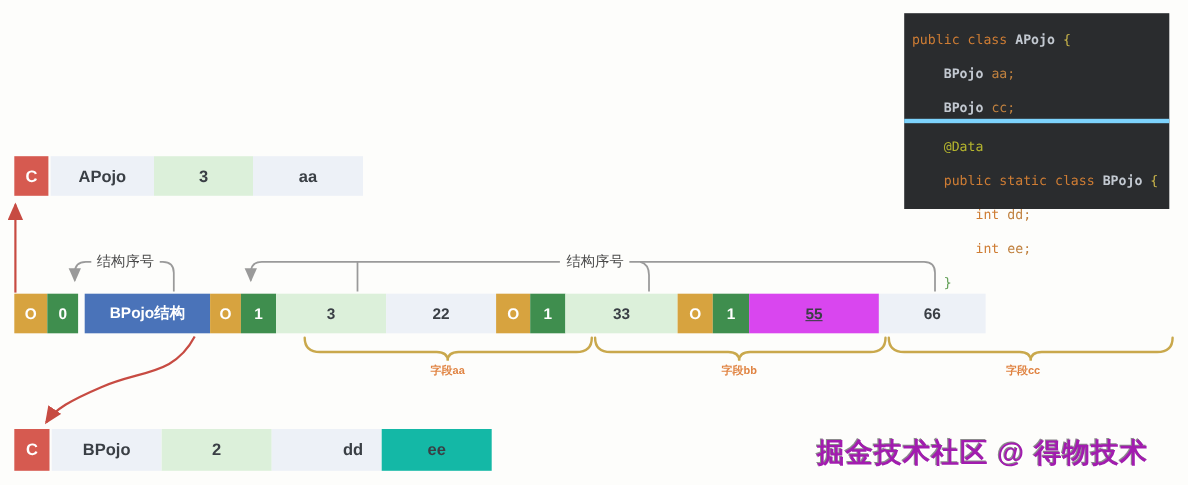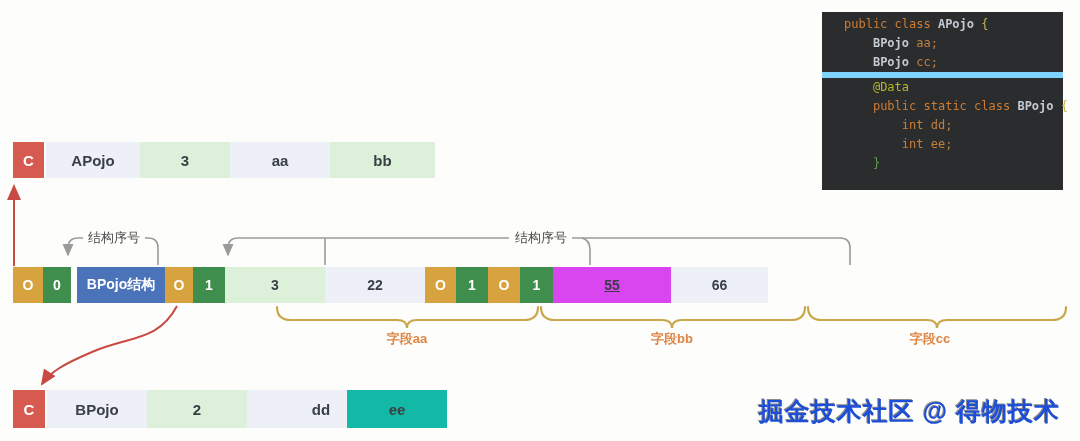"public class APojo {" .code-line { margin-top: none -> 12px; padding-left: 22px -> 7px }
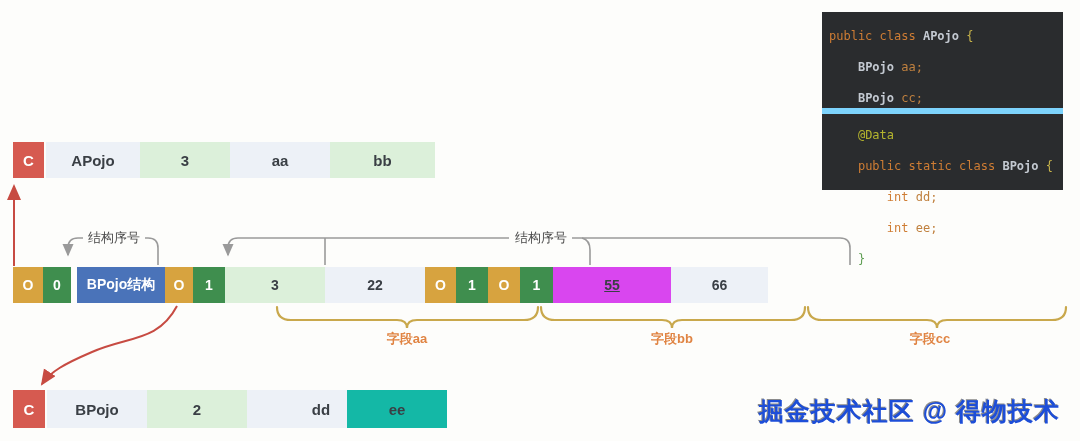"BPojo cc;" .code-line.sep { border-bottom: 6px solid #7dd3fc -> 4px solid #7dd3fc }
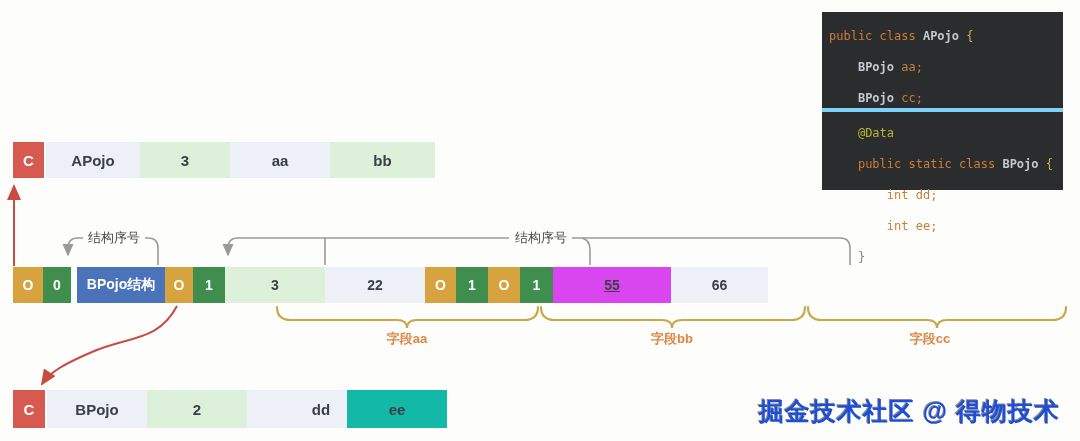"bb" div.bar-cell { html: <div>bb</div> -> none }
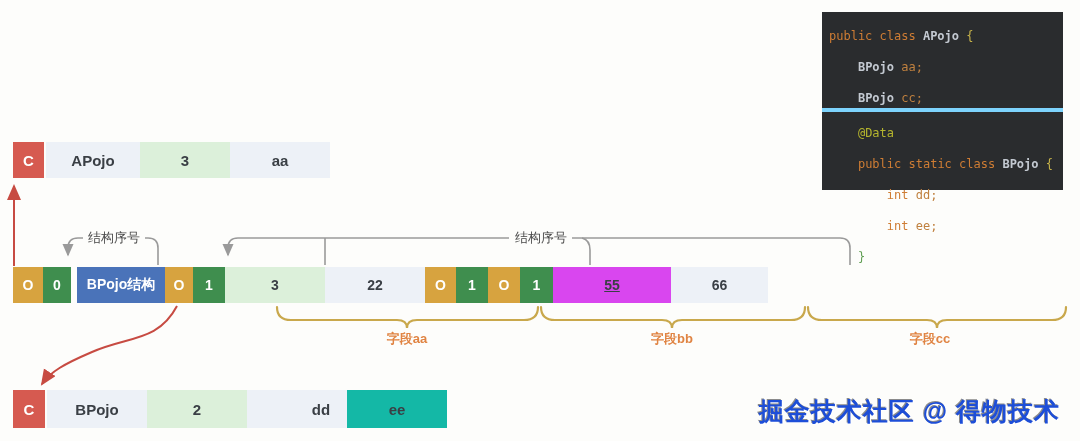"BPojo结构" div.bar-cell { width: 88px -> 114px }
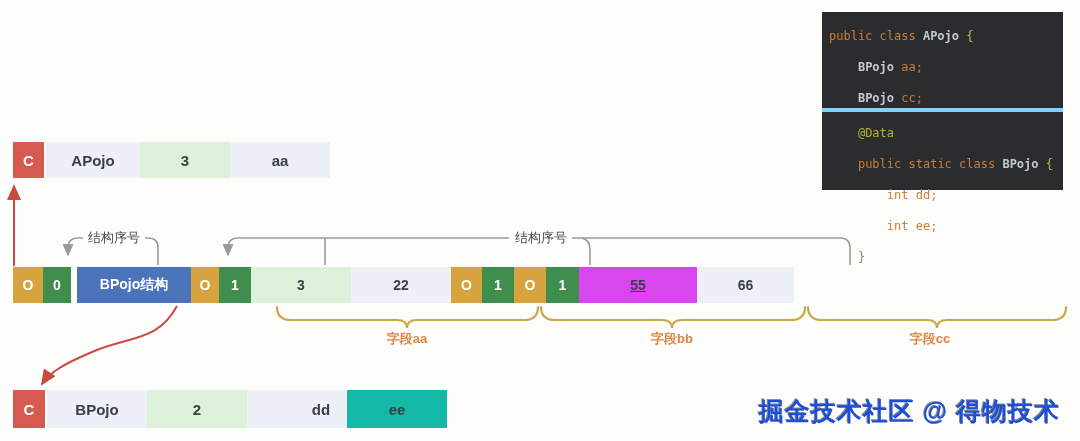"33" div.bar-cell { html: none -> <div>33</div> }
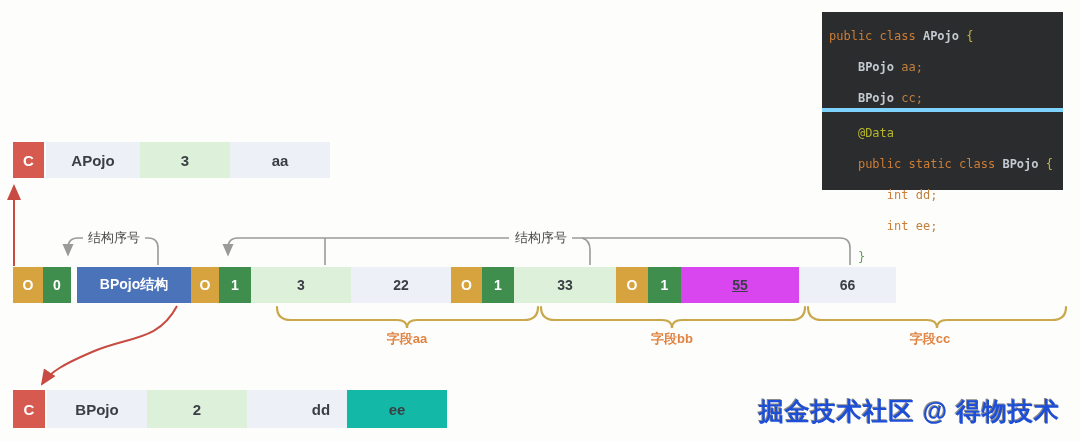"字段aa" .field-label { font-size: 13px -> 10px }
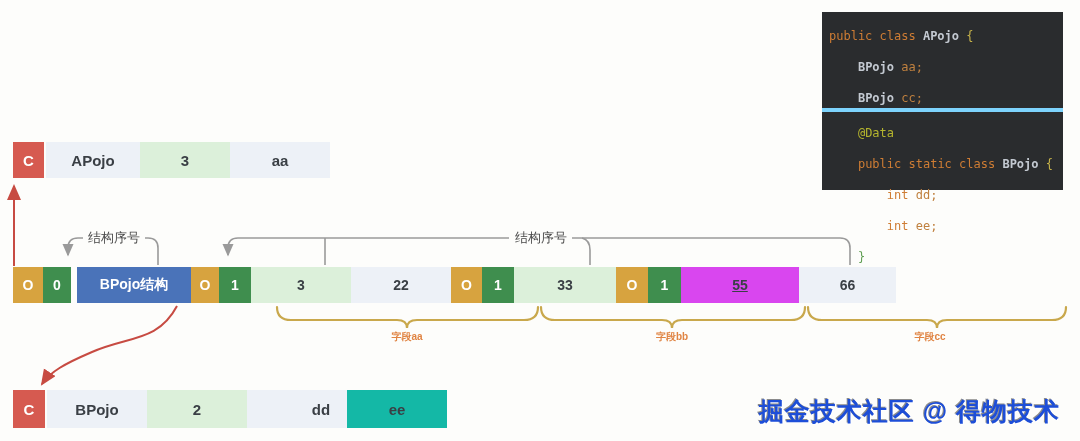"掘金技术社区 @ 得物技术" .watermark { color: #1d4ed8 -> #a21caf; right: 20px -> 36px }
